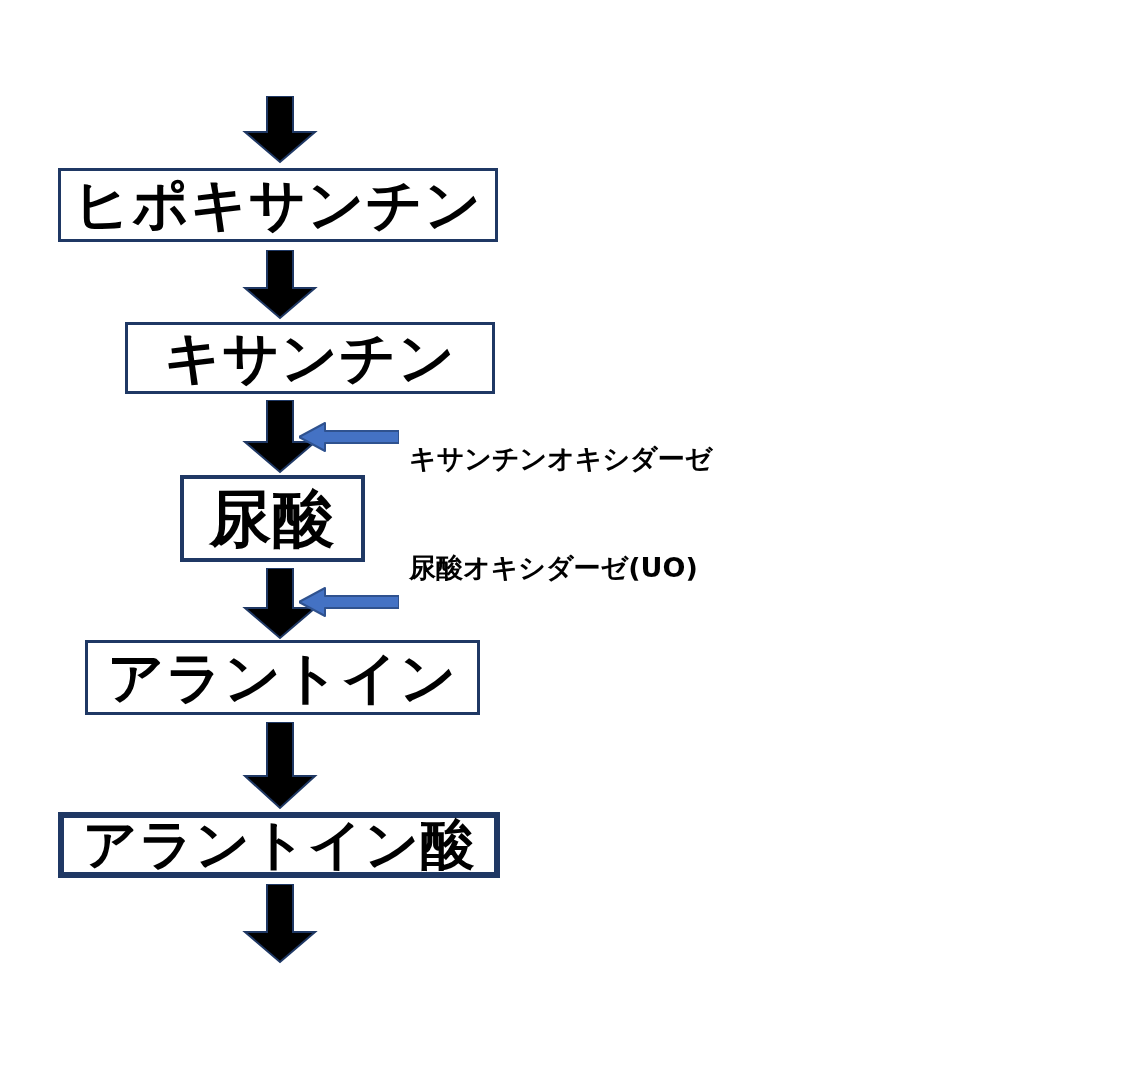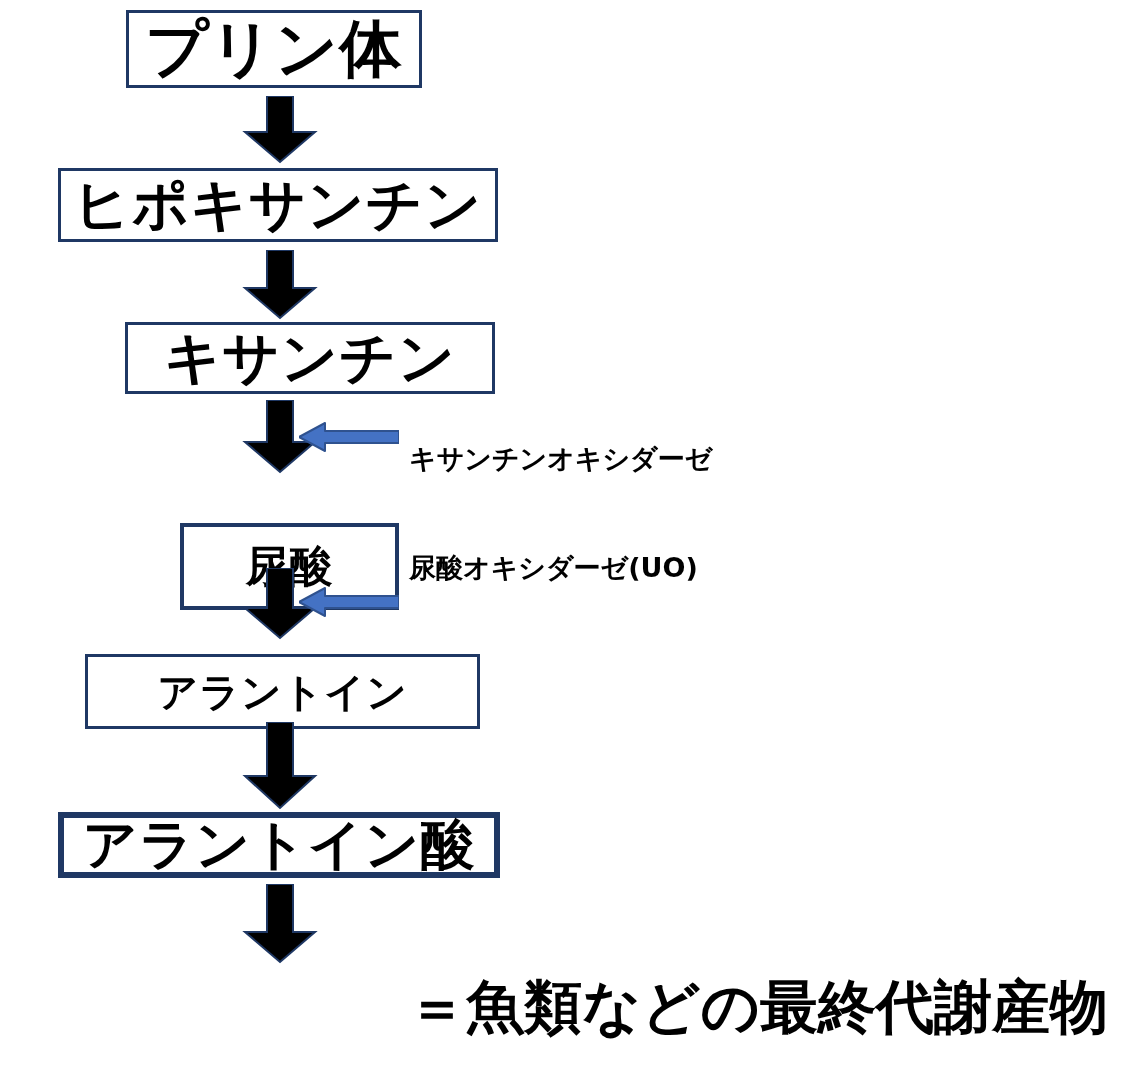"プリン体" div.node { html: <div> <span>プリン体</span> </div> -> none }
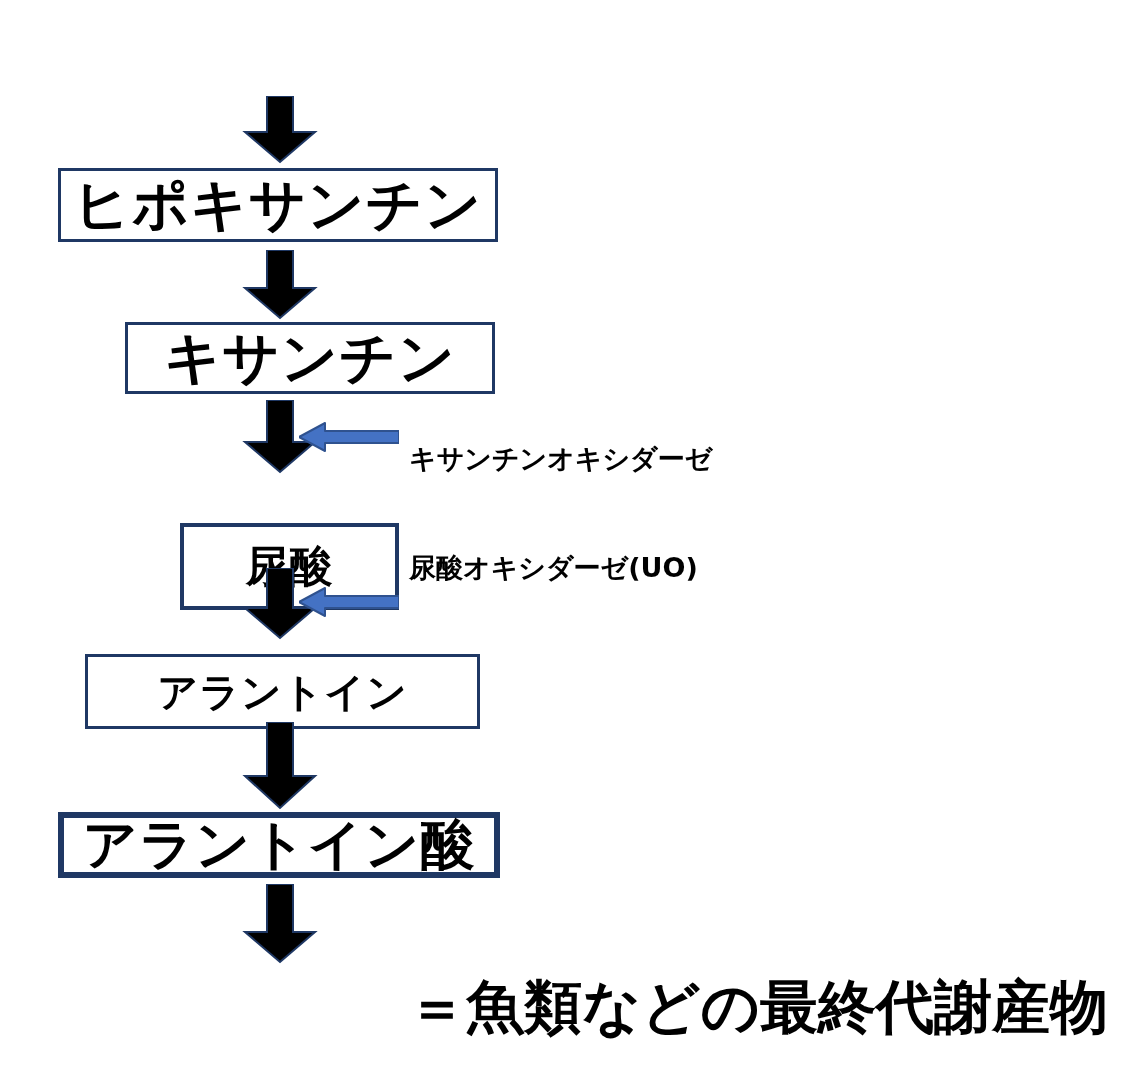"尿酸" div.node { font-size: 43px -> 62px; margin-top: 48px -> none; width: 219px -> 185px }
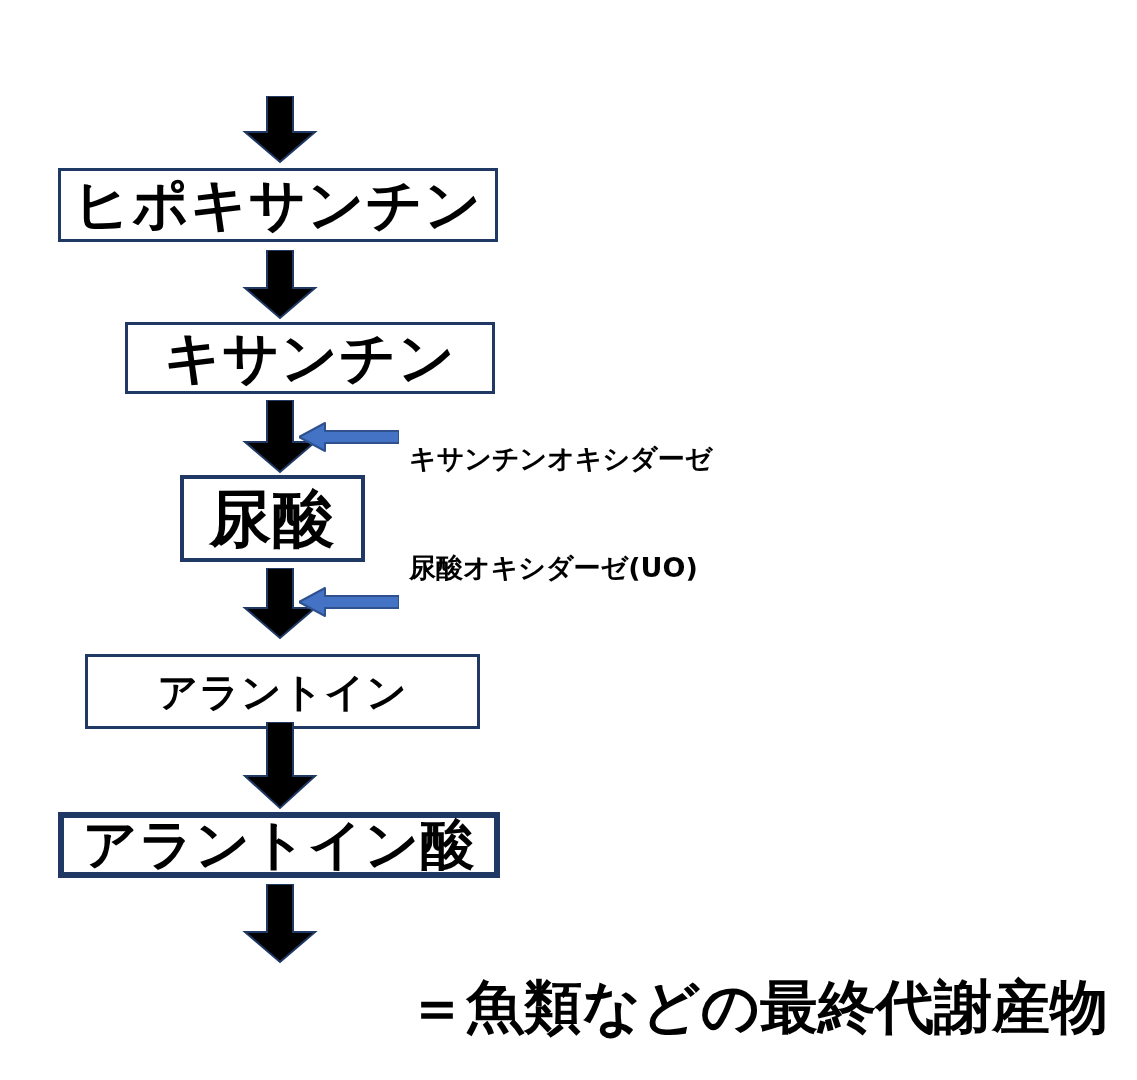"アラントイン" div.node { font-size: 40px -> 56px; top: 654px -> 640px }
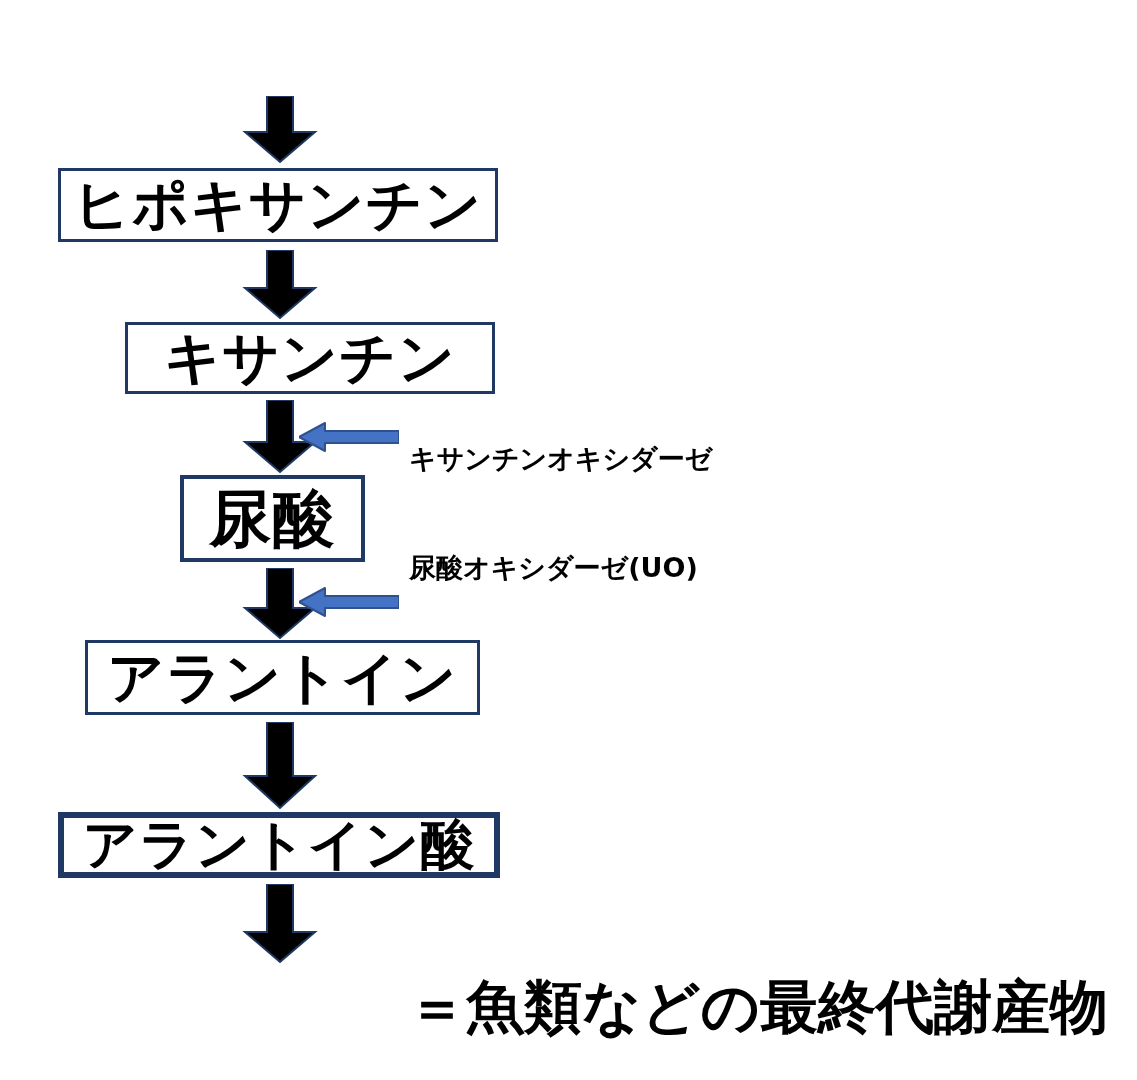"＝魚類などの最終代謝産物" div.annotation { html: <div>＝魚類などの最終代謝産物</div> -> none }
